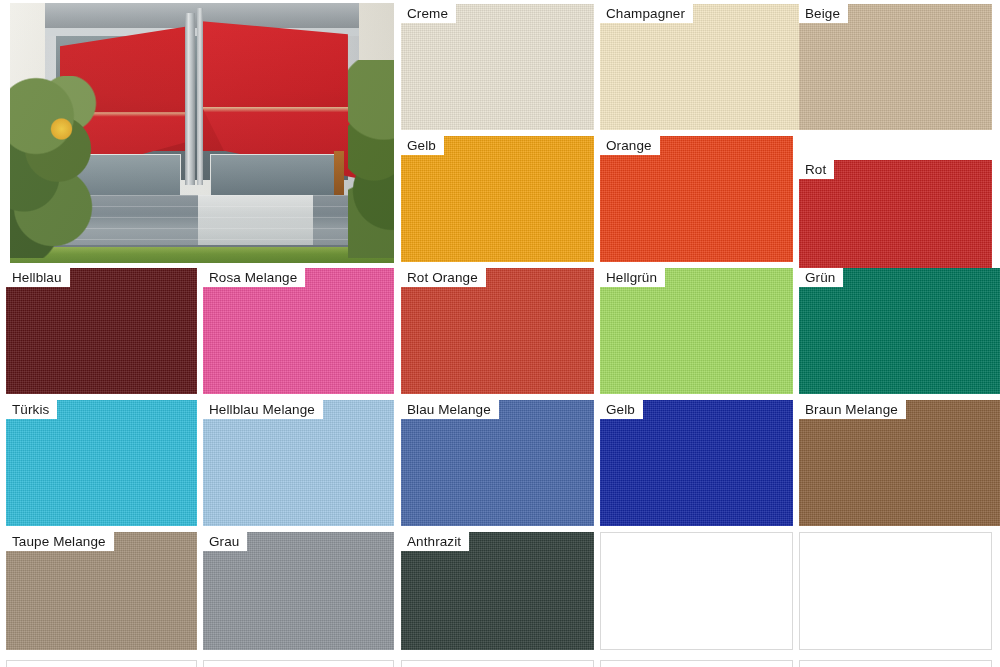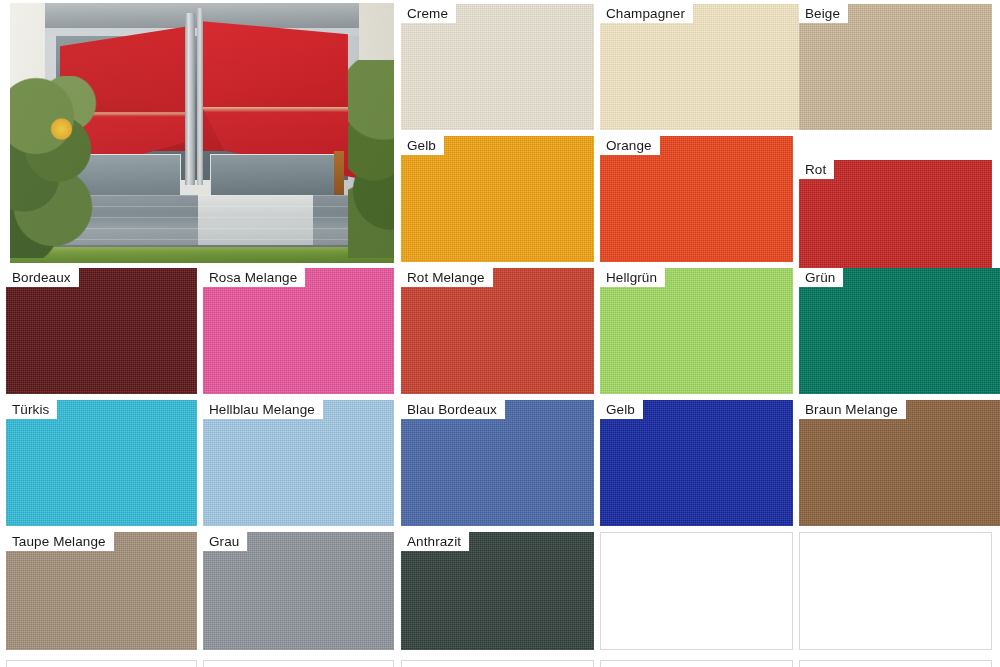"Bordeaux" div.label { text: Bordeaux -> Hellblau }
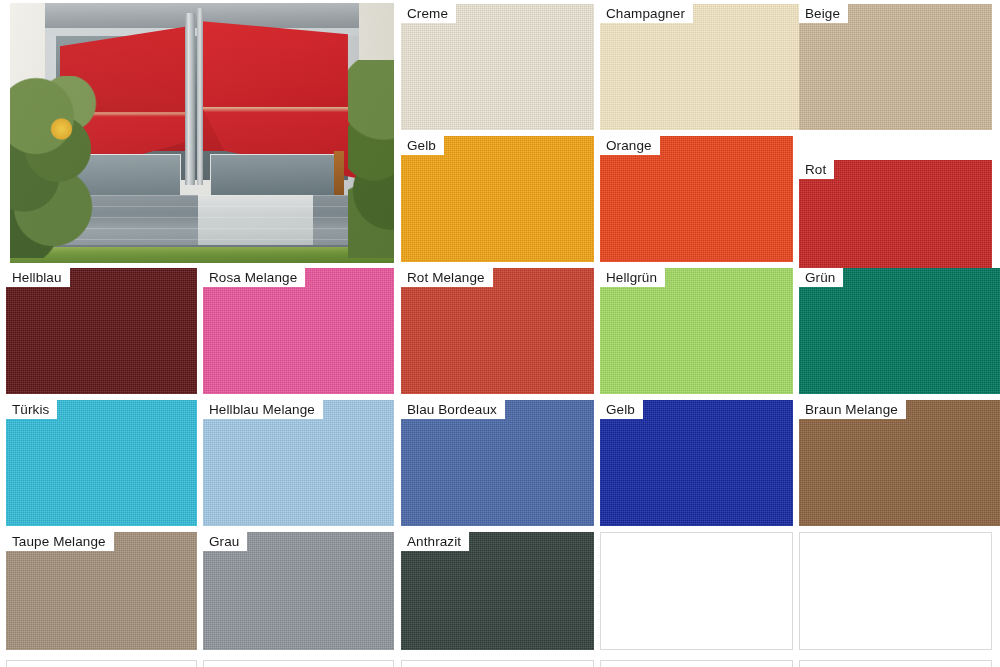"Rot Melange" div.label { text: Melange -> Orange }
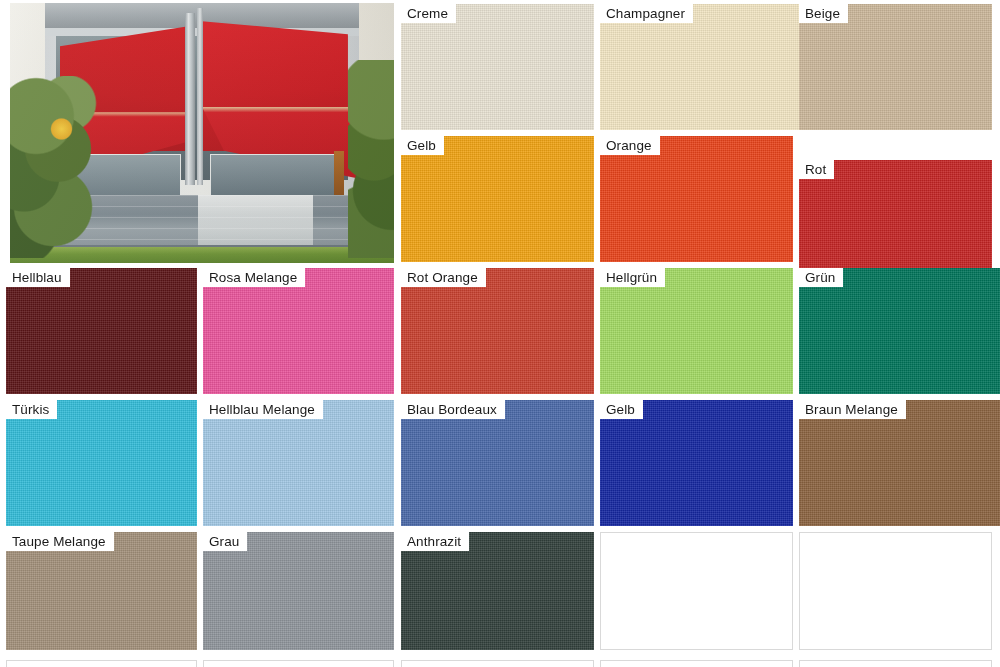"Blau Bordeaux" div.label { text: Bordeaux -> Melange }
